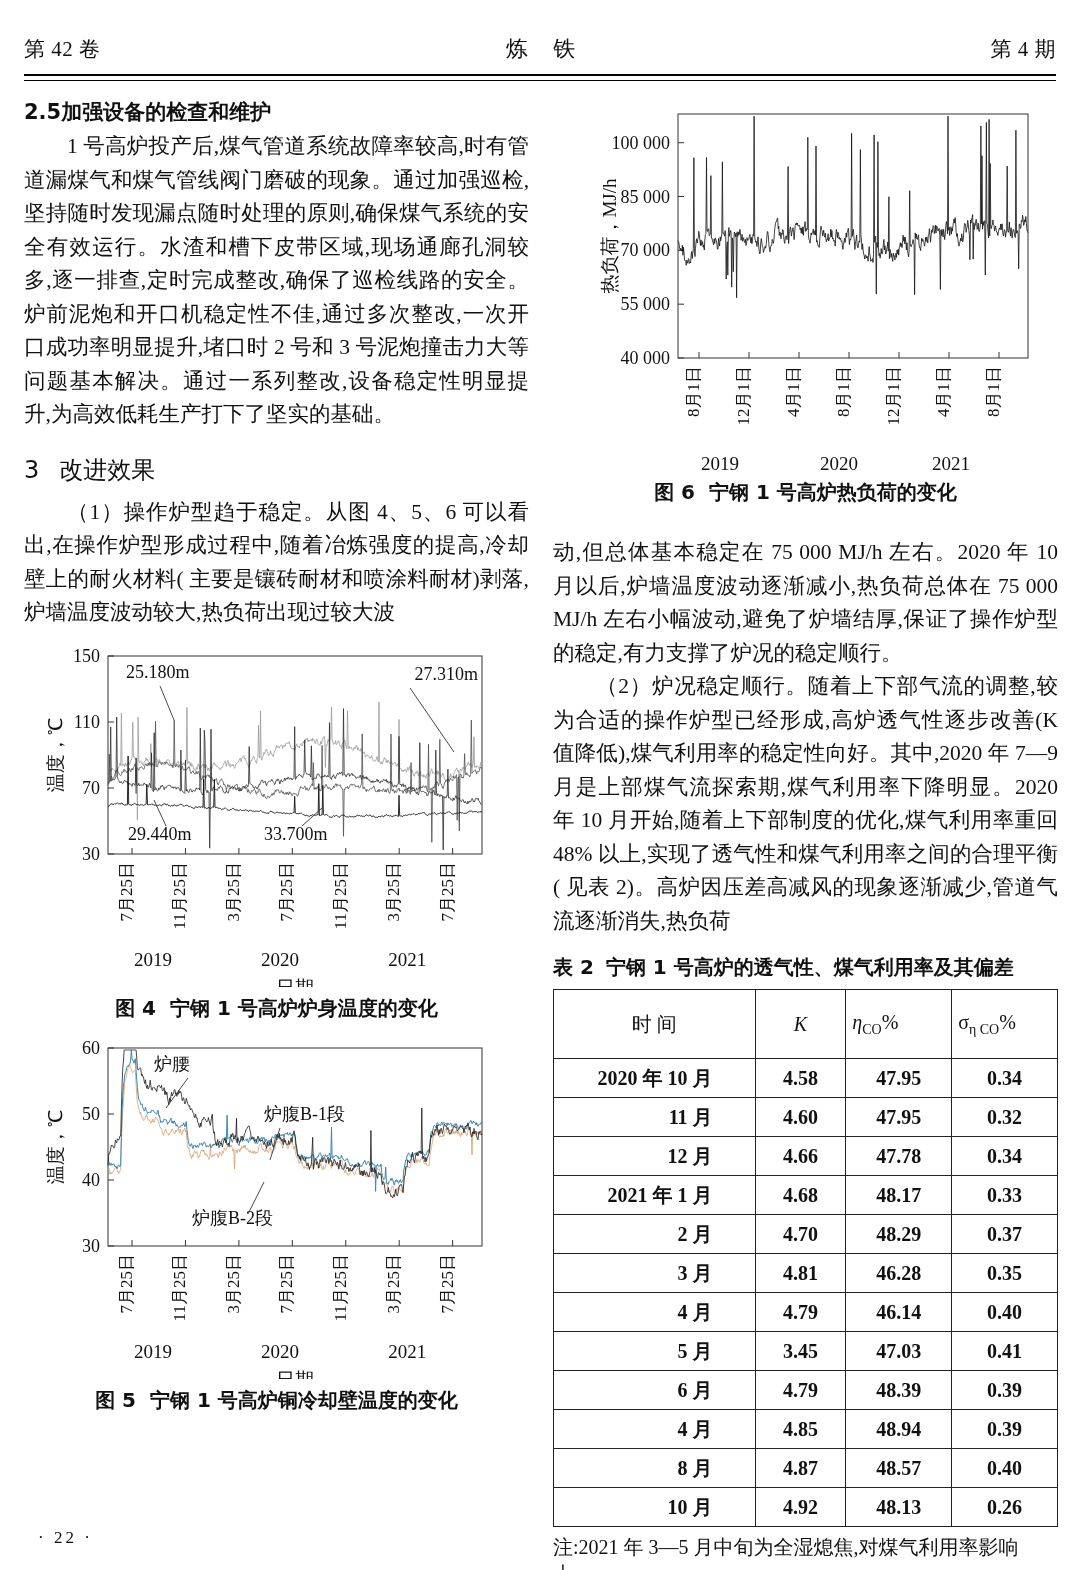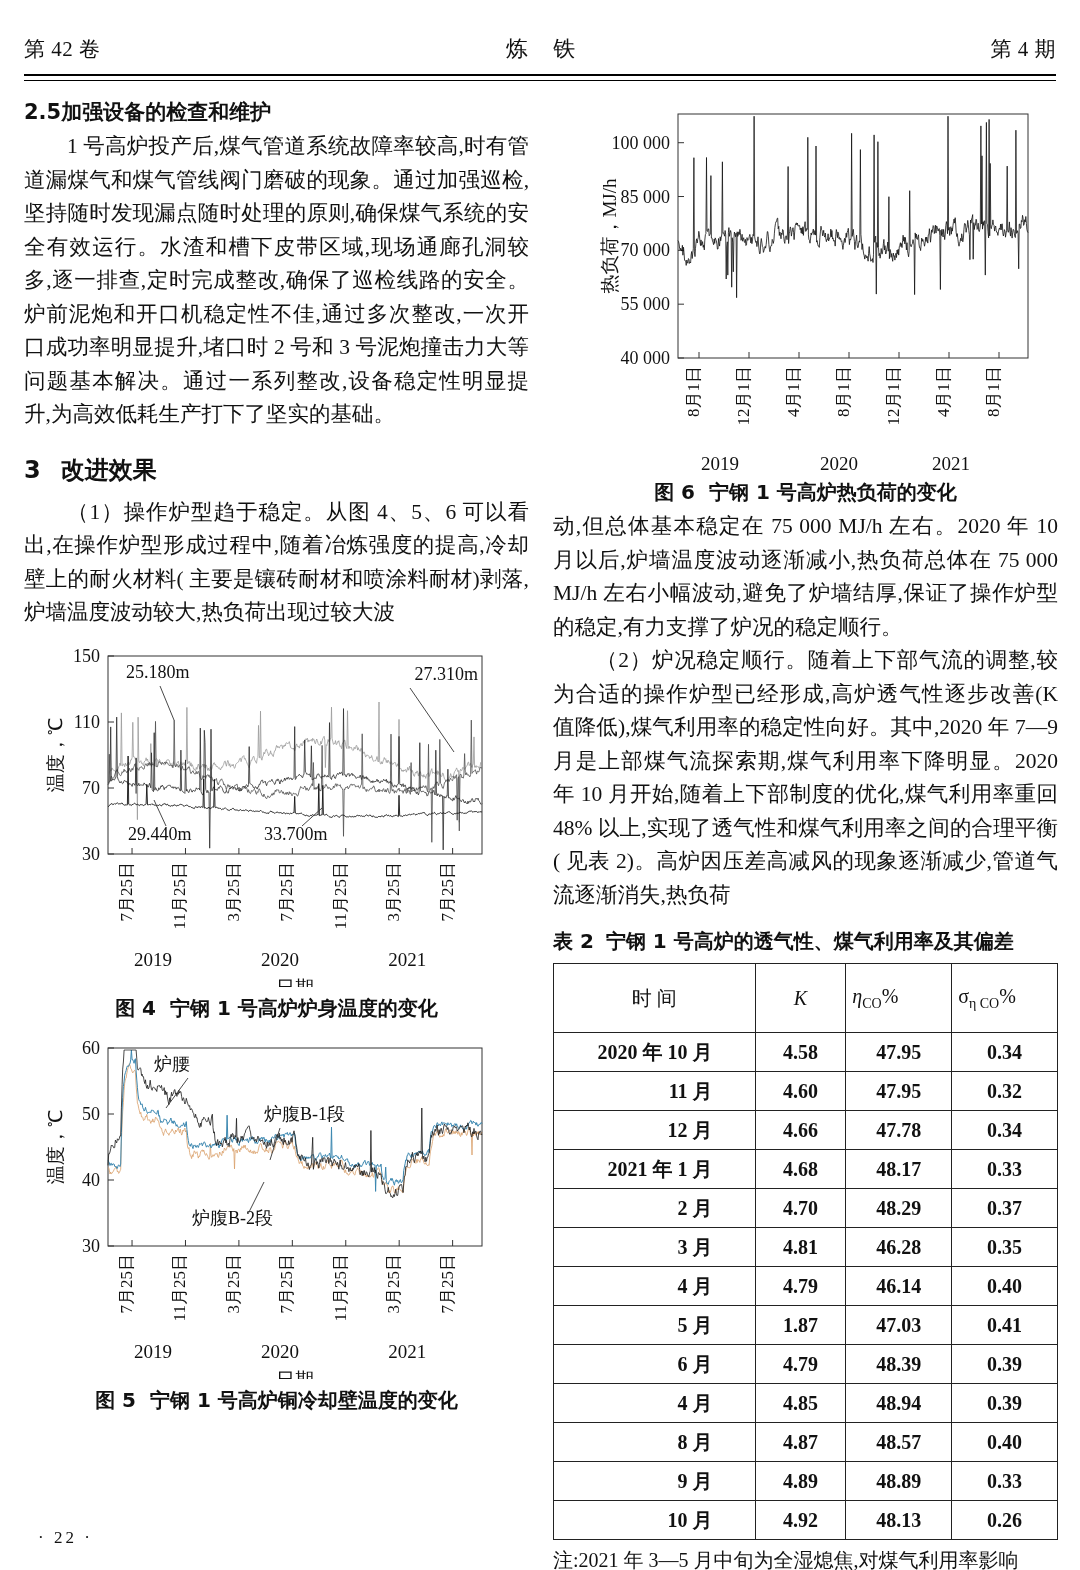"3 改进效果" h2.sec-big { font-weight: bold -> normal }
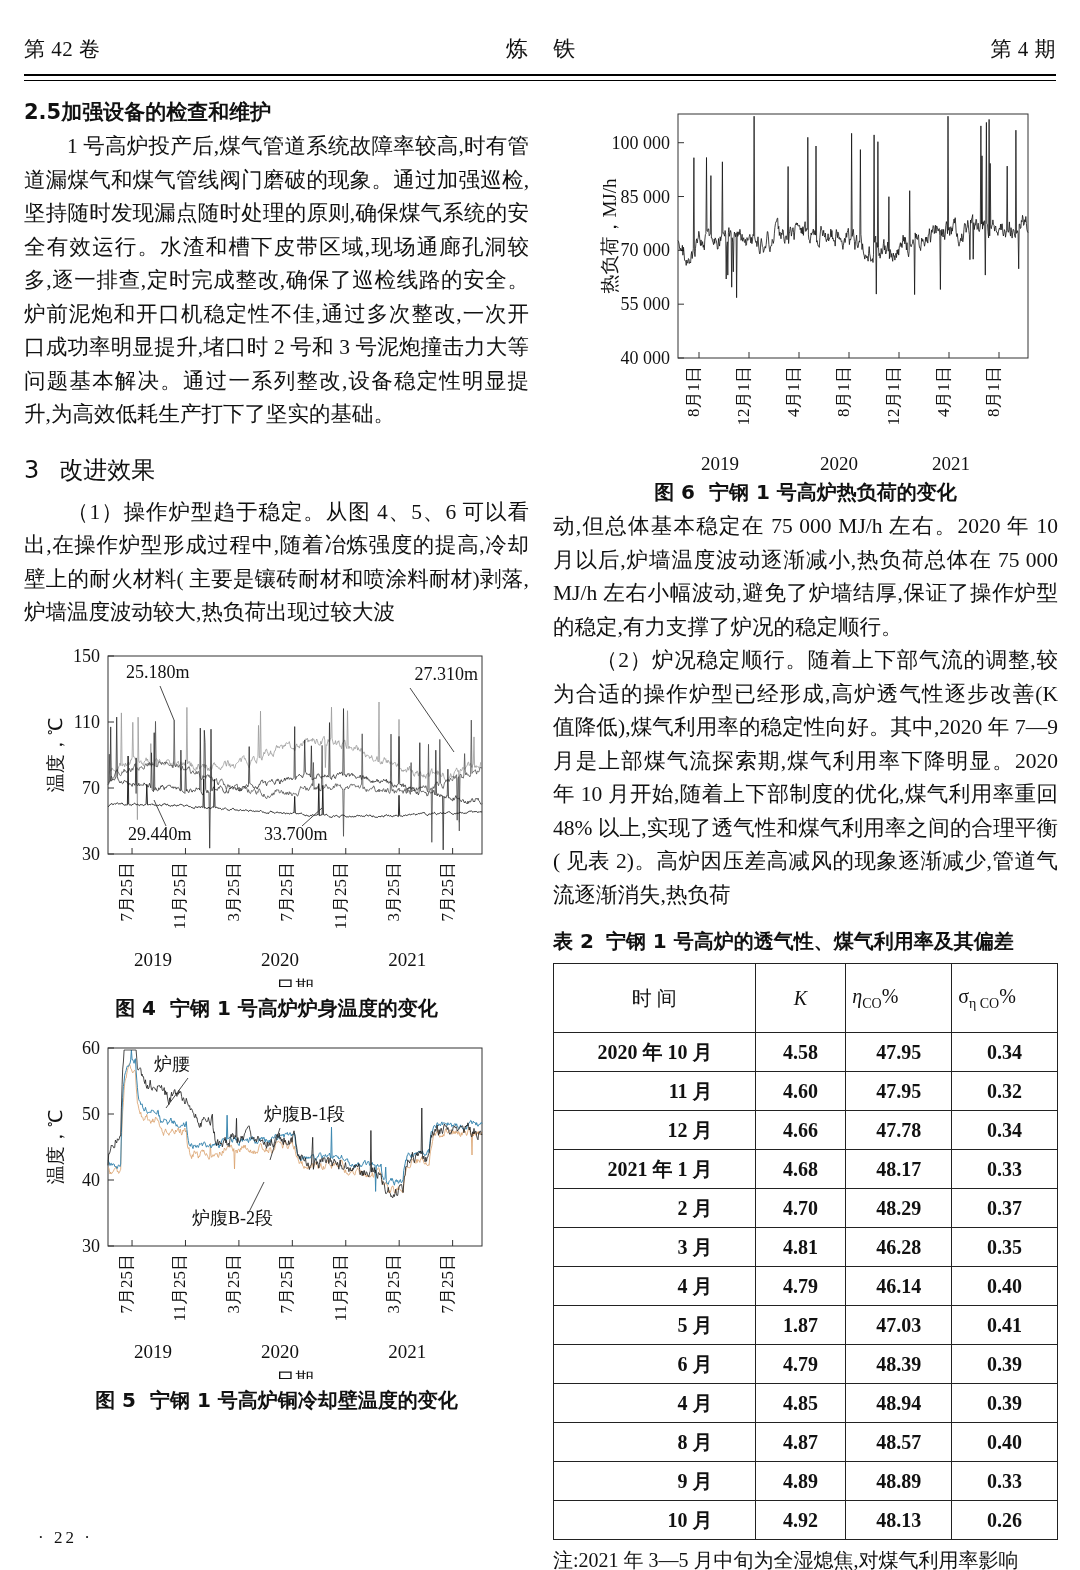"动,但总体基本稳定在 75 000 MJ/h 左右。2020" p.body { margin-top: 4px -> 30px }
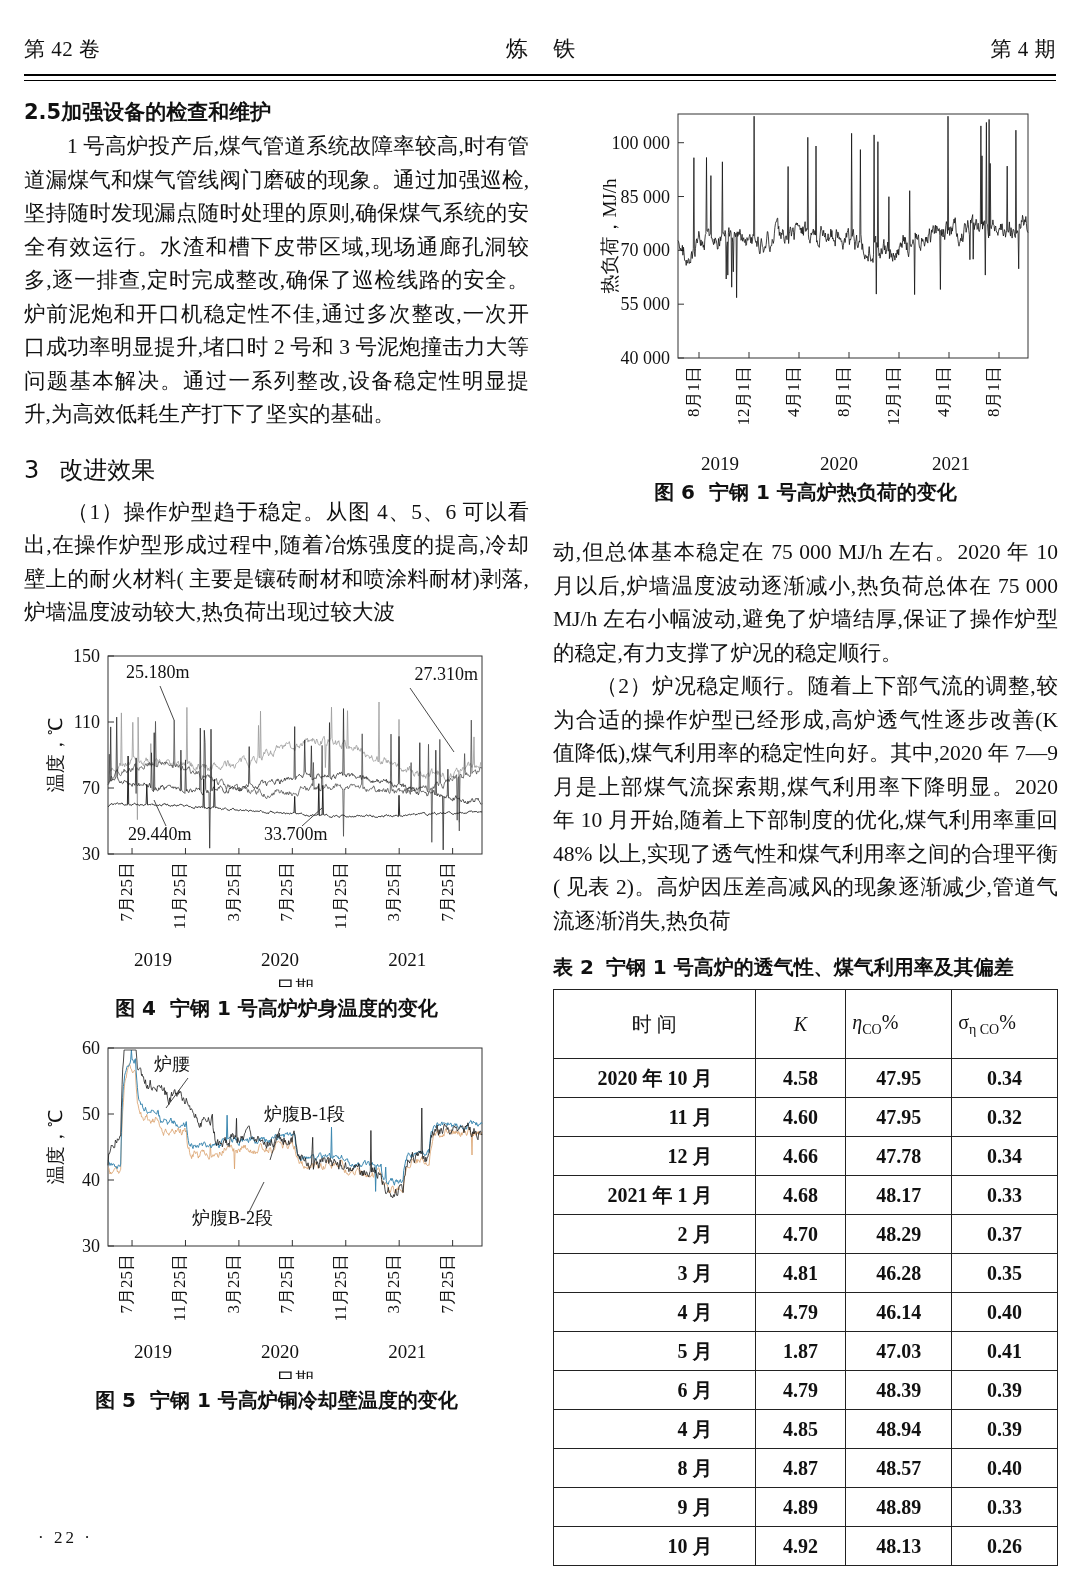"1.87" td { text: 1.87 -> 3.45 }
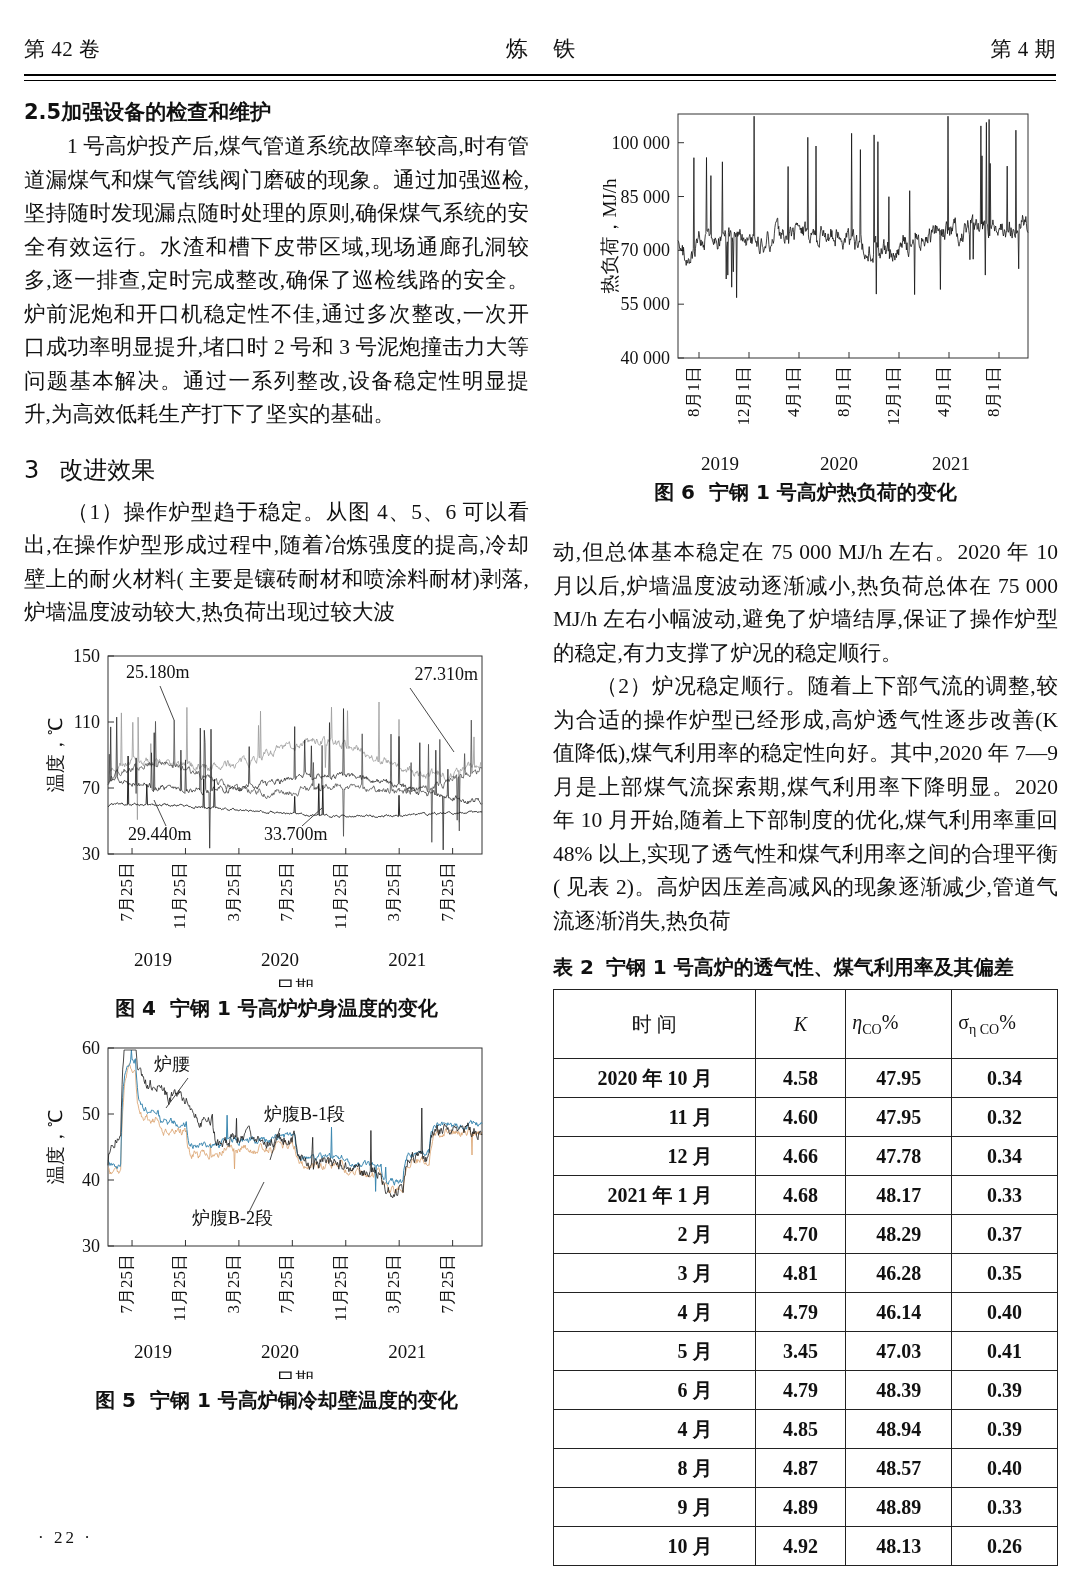"9 月" tr { html: <tr> <td>9 月</td> <td>4.89</td> <td>48.89</td> <td>0.33</td> </tr> -> none }
